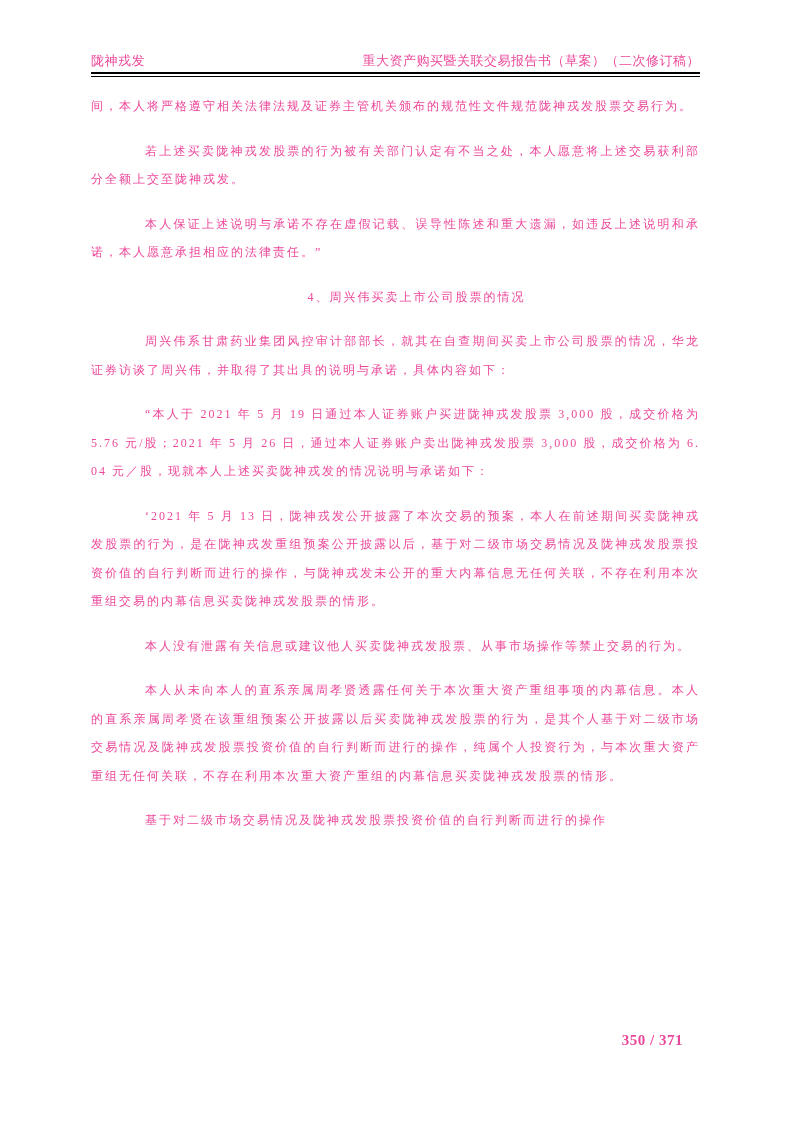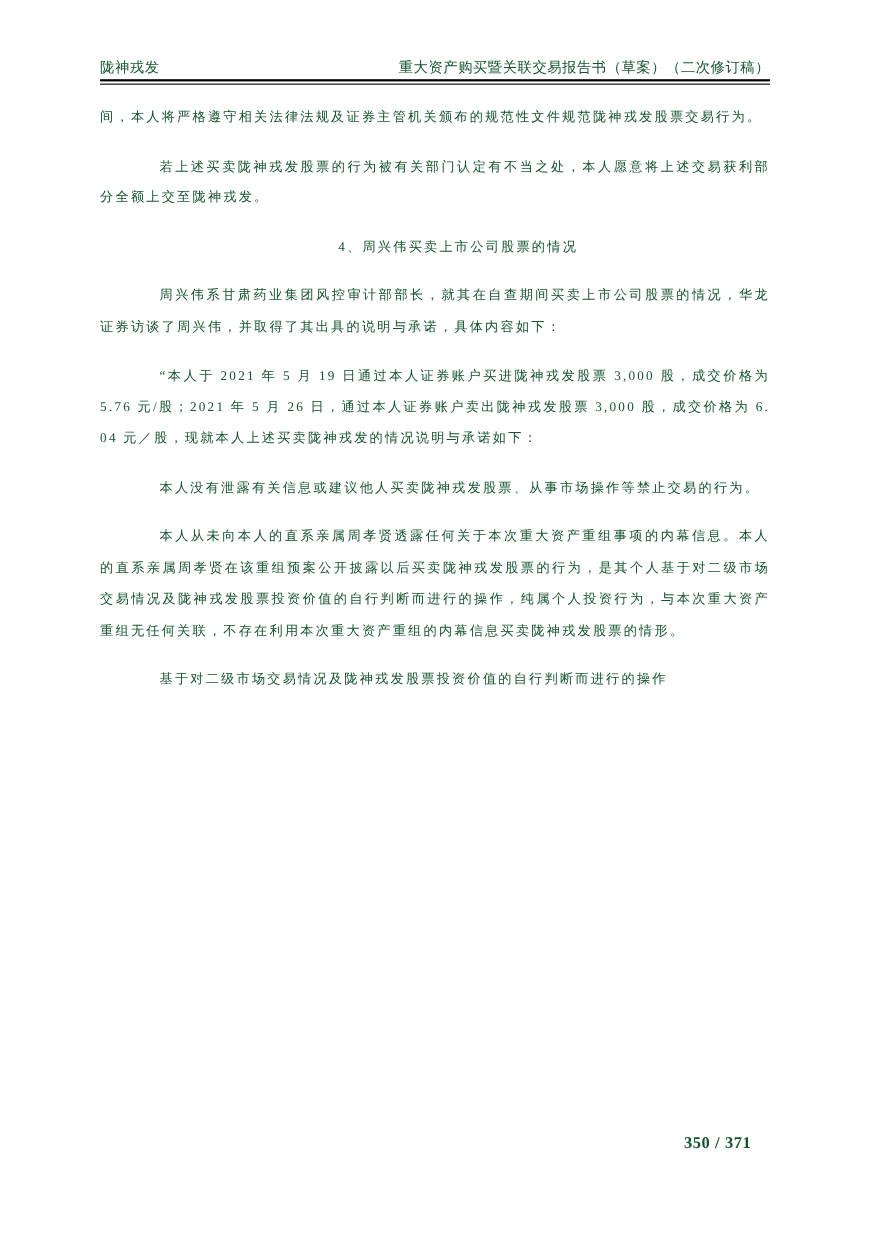"陇神戎发" .page { color: #14532d -> #ec4899 }
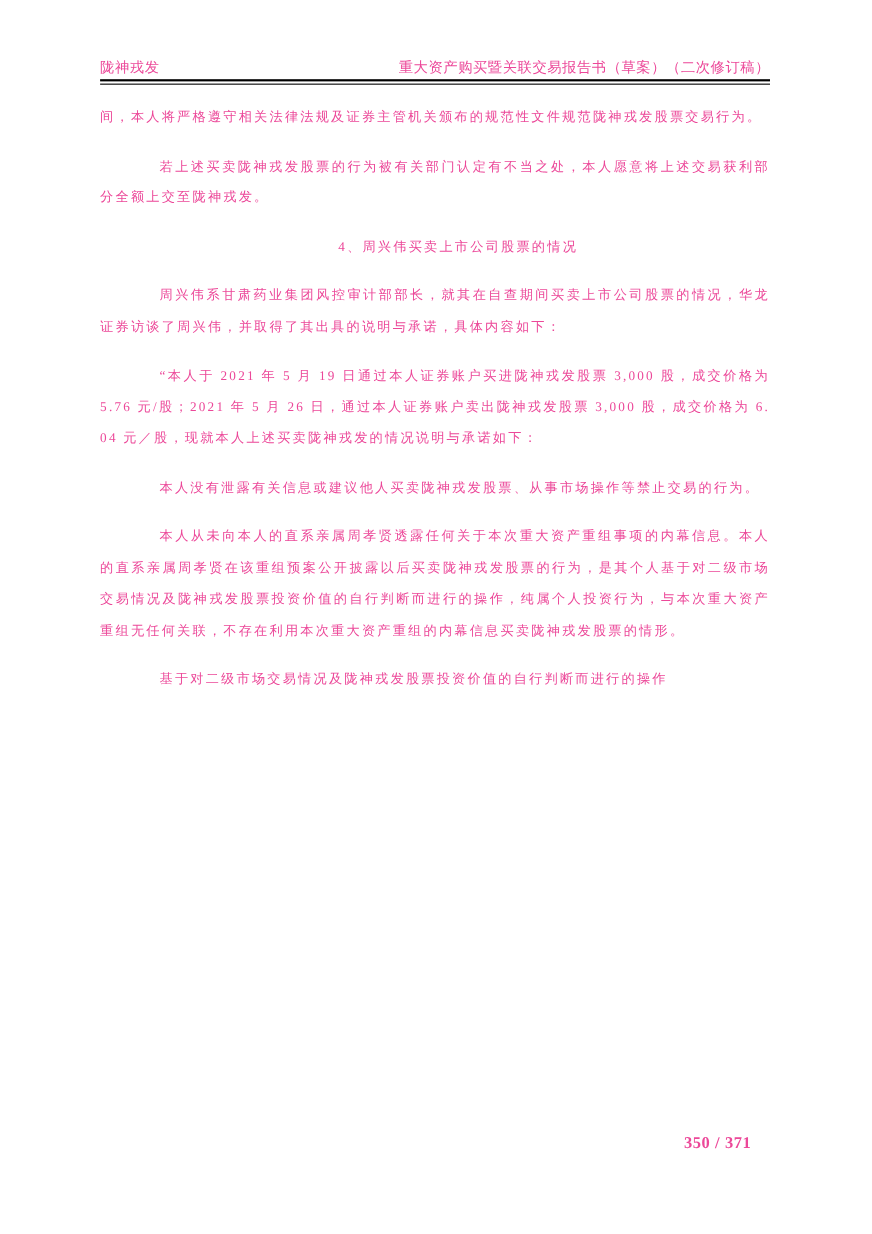"本人保证上述说明与承诺不存在虚假记载、误导性陈述和重大遗漏，如违反上述说明和承诺" p.para { html: none -> <p>本人保证上述说明与承诺不存在虚假记载、误导性陈述和重大遗漏，如违反上述说明和承诺，本人愿意承担相应的法律责任。”</p> }
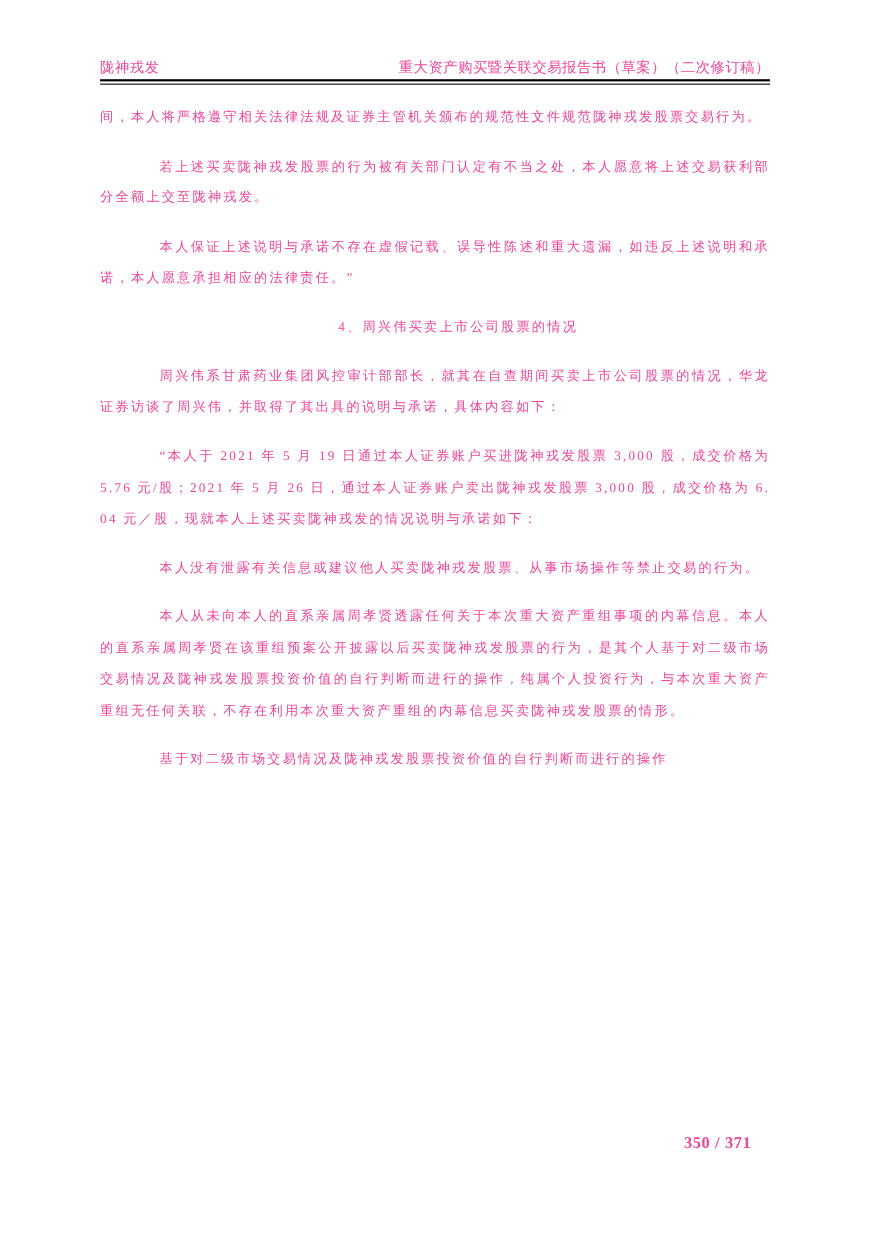"‘2021 年 5 月 13" p.para { html: none -> <p>‘2021 年 5 月 13 日，陇神戎发公开披露了本次交易的预案，本人在前述期间买卖陇神戎发股票的行为，是在陇神戎发重组预案公开披露以后，基于对二级市场交易情况及陇神戎发股票投资价值的自行判断而进行的操作，与陇神戎发未公开的重大内幕信息无任何关联，不存在利用本次重组交易的内幕信息买卖陇神戎发股票的情形。</p> }
